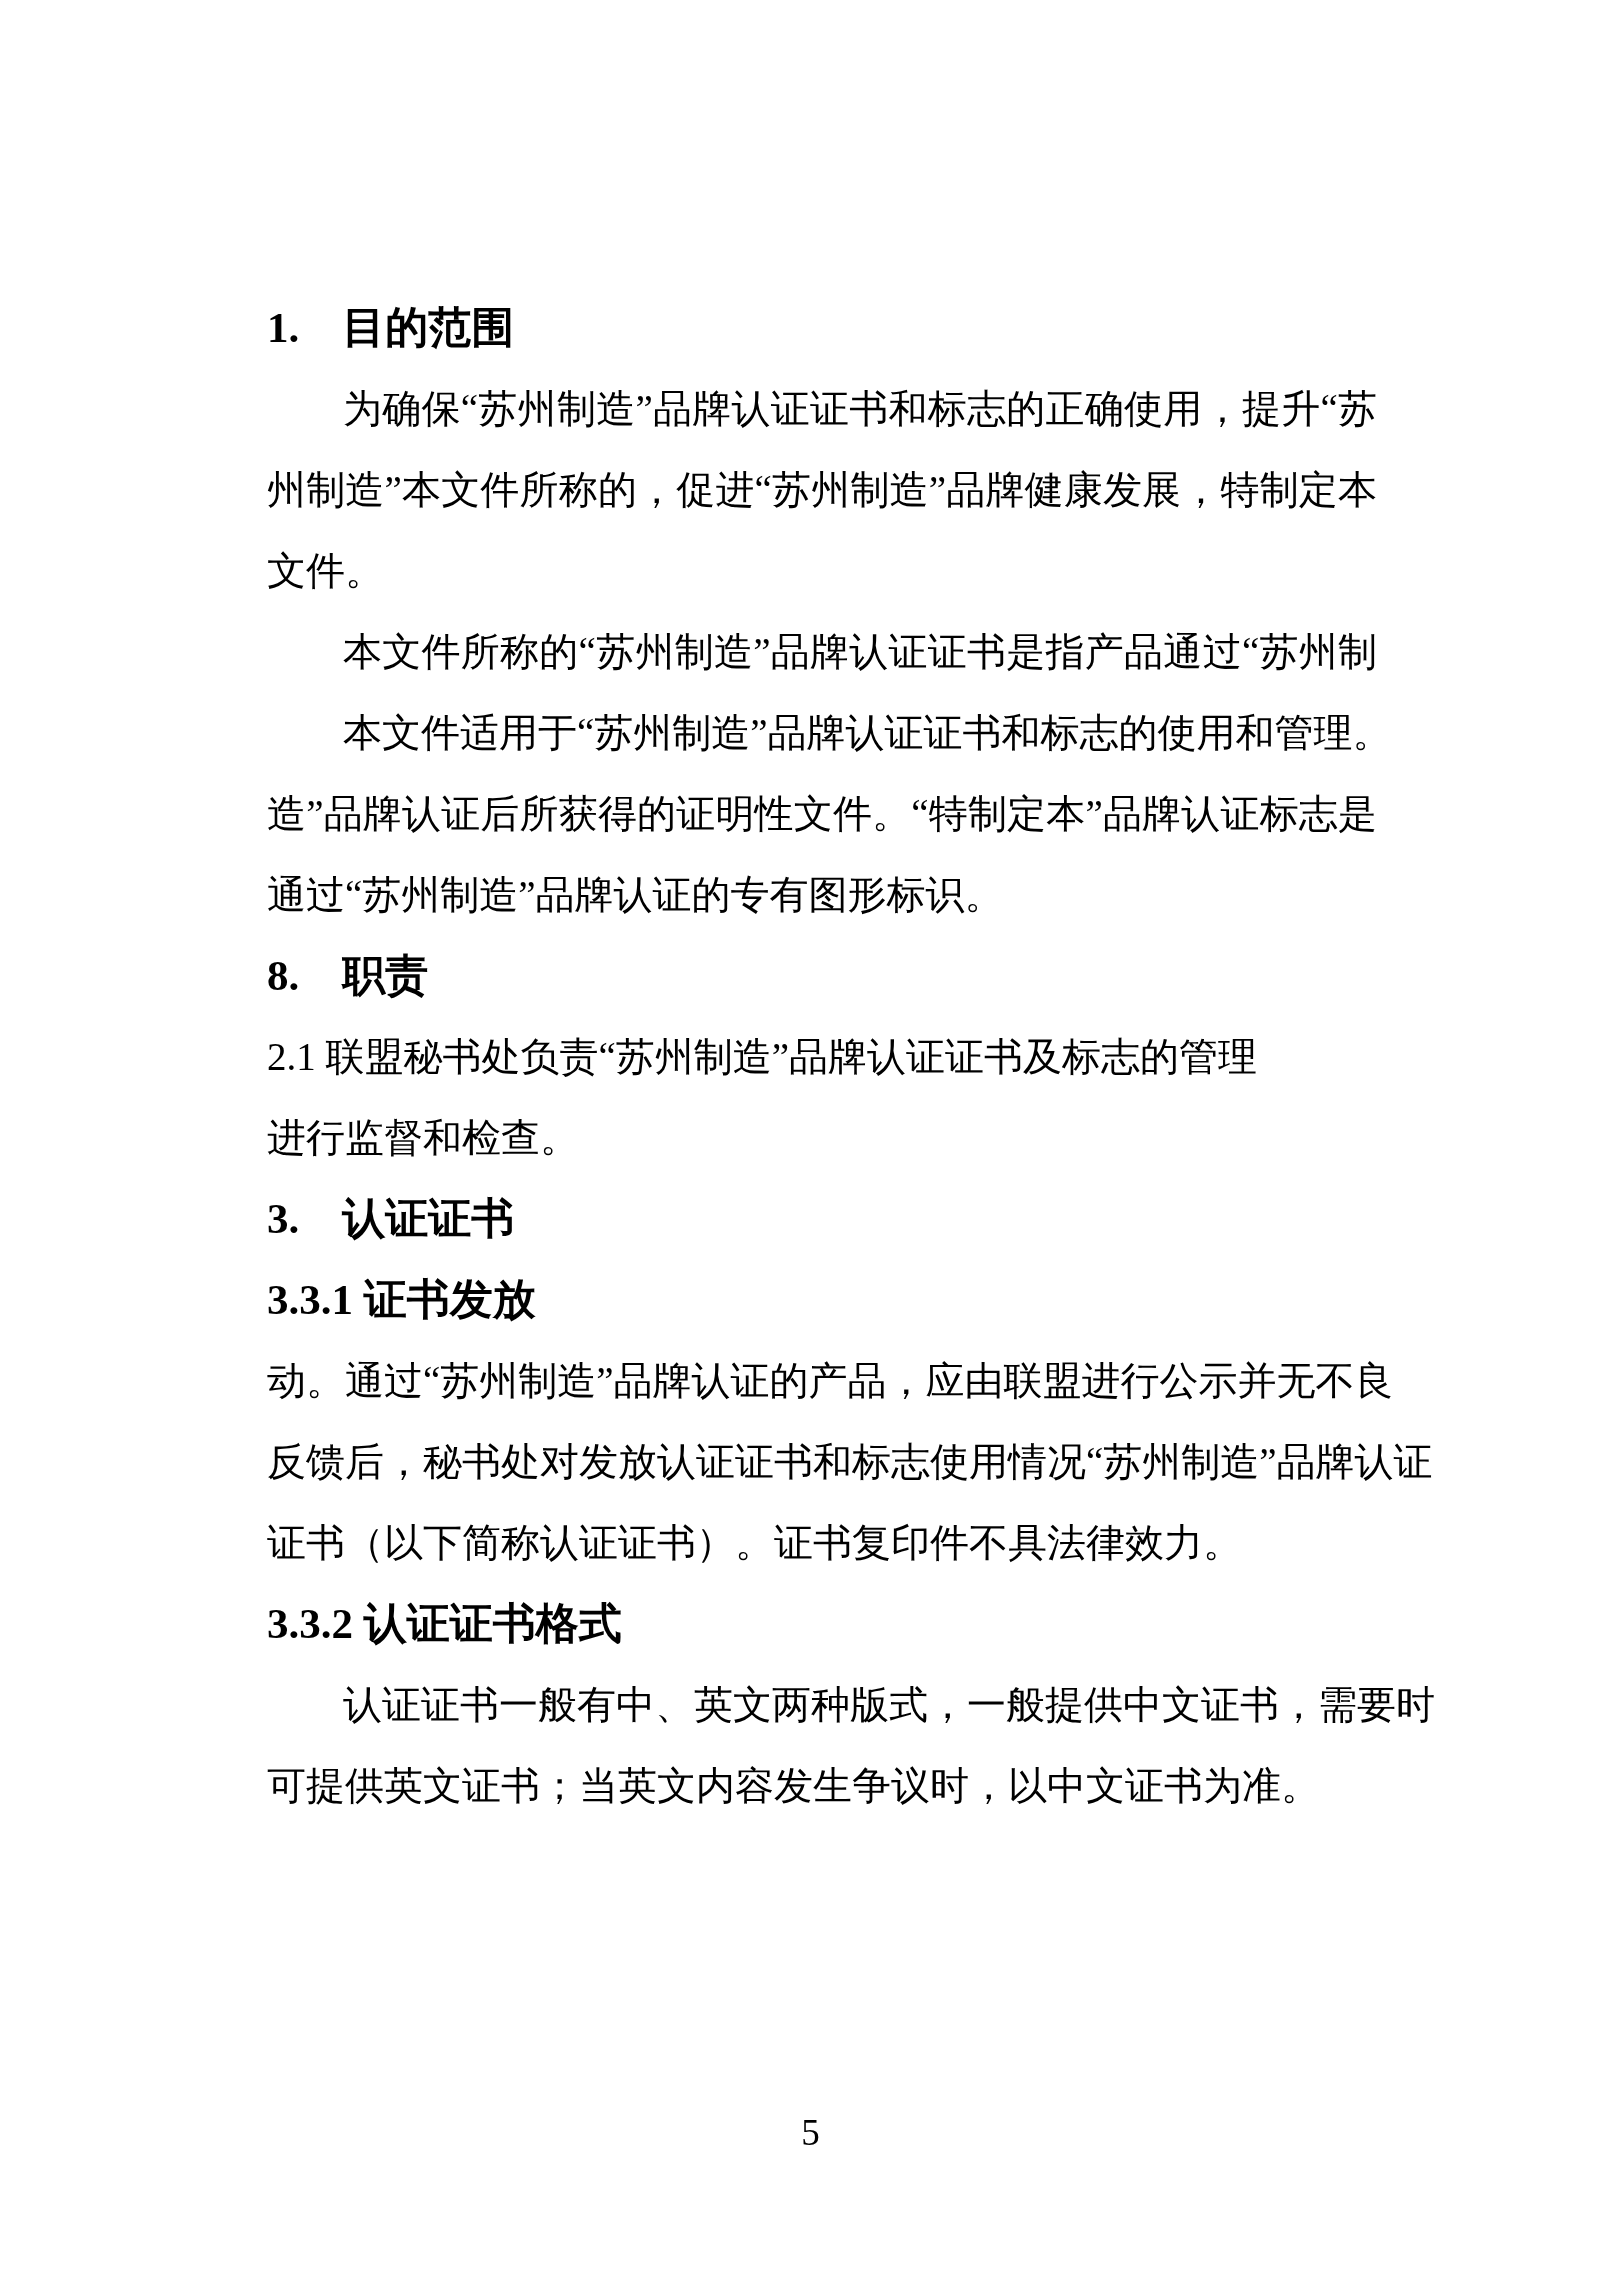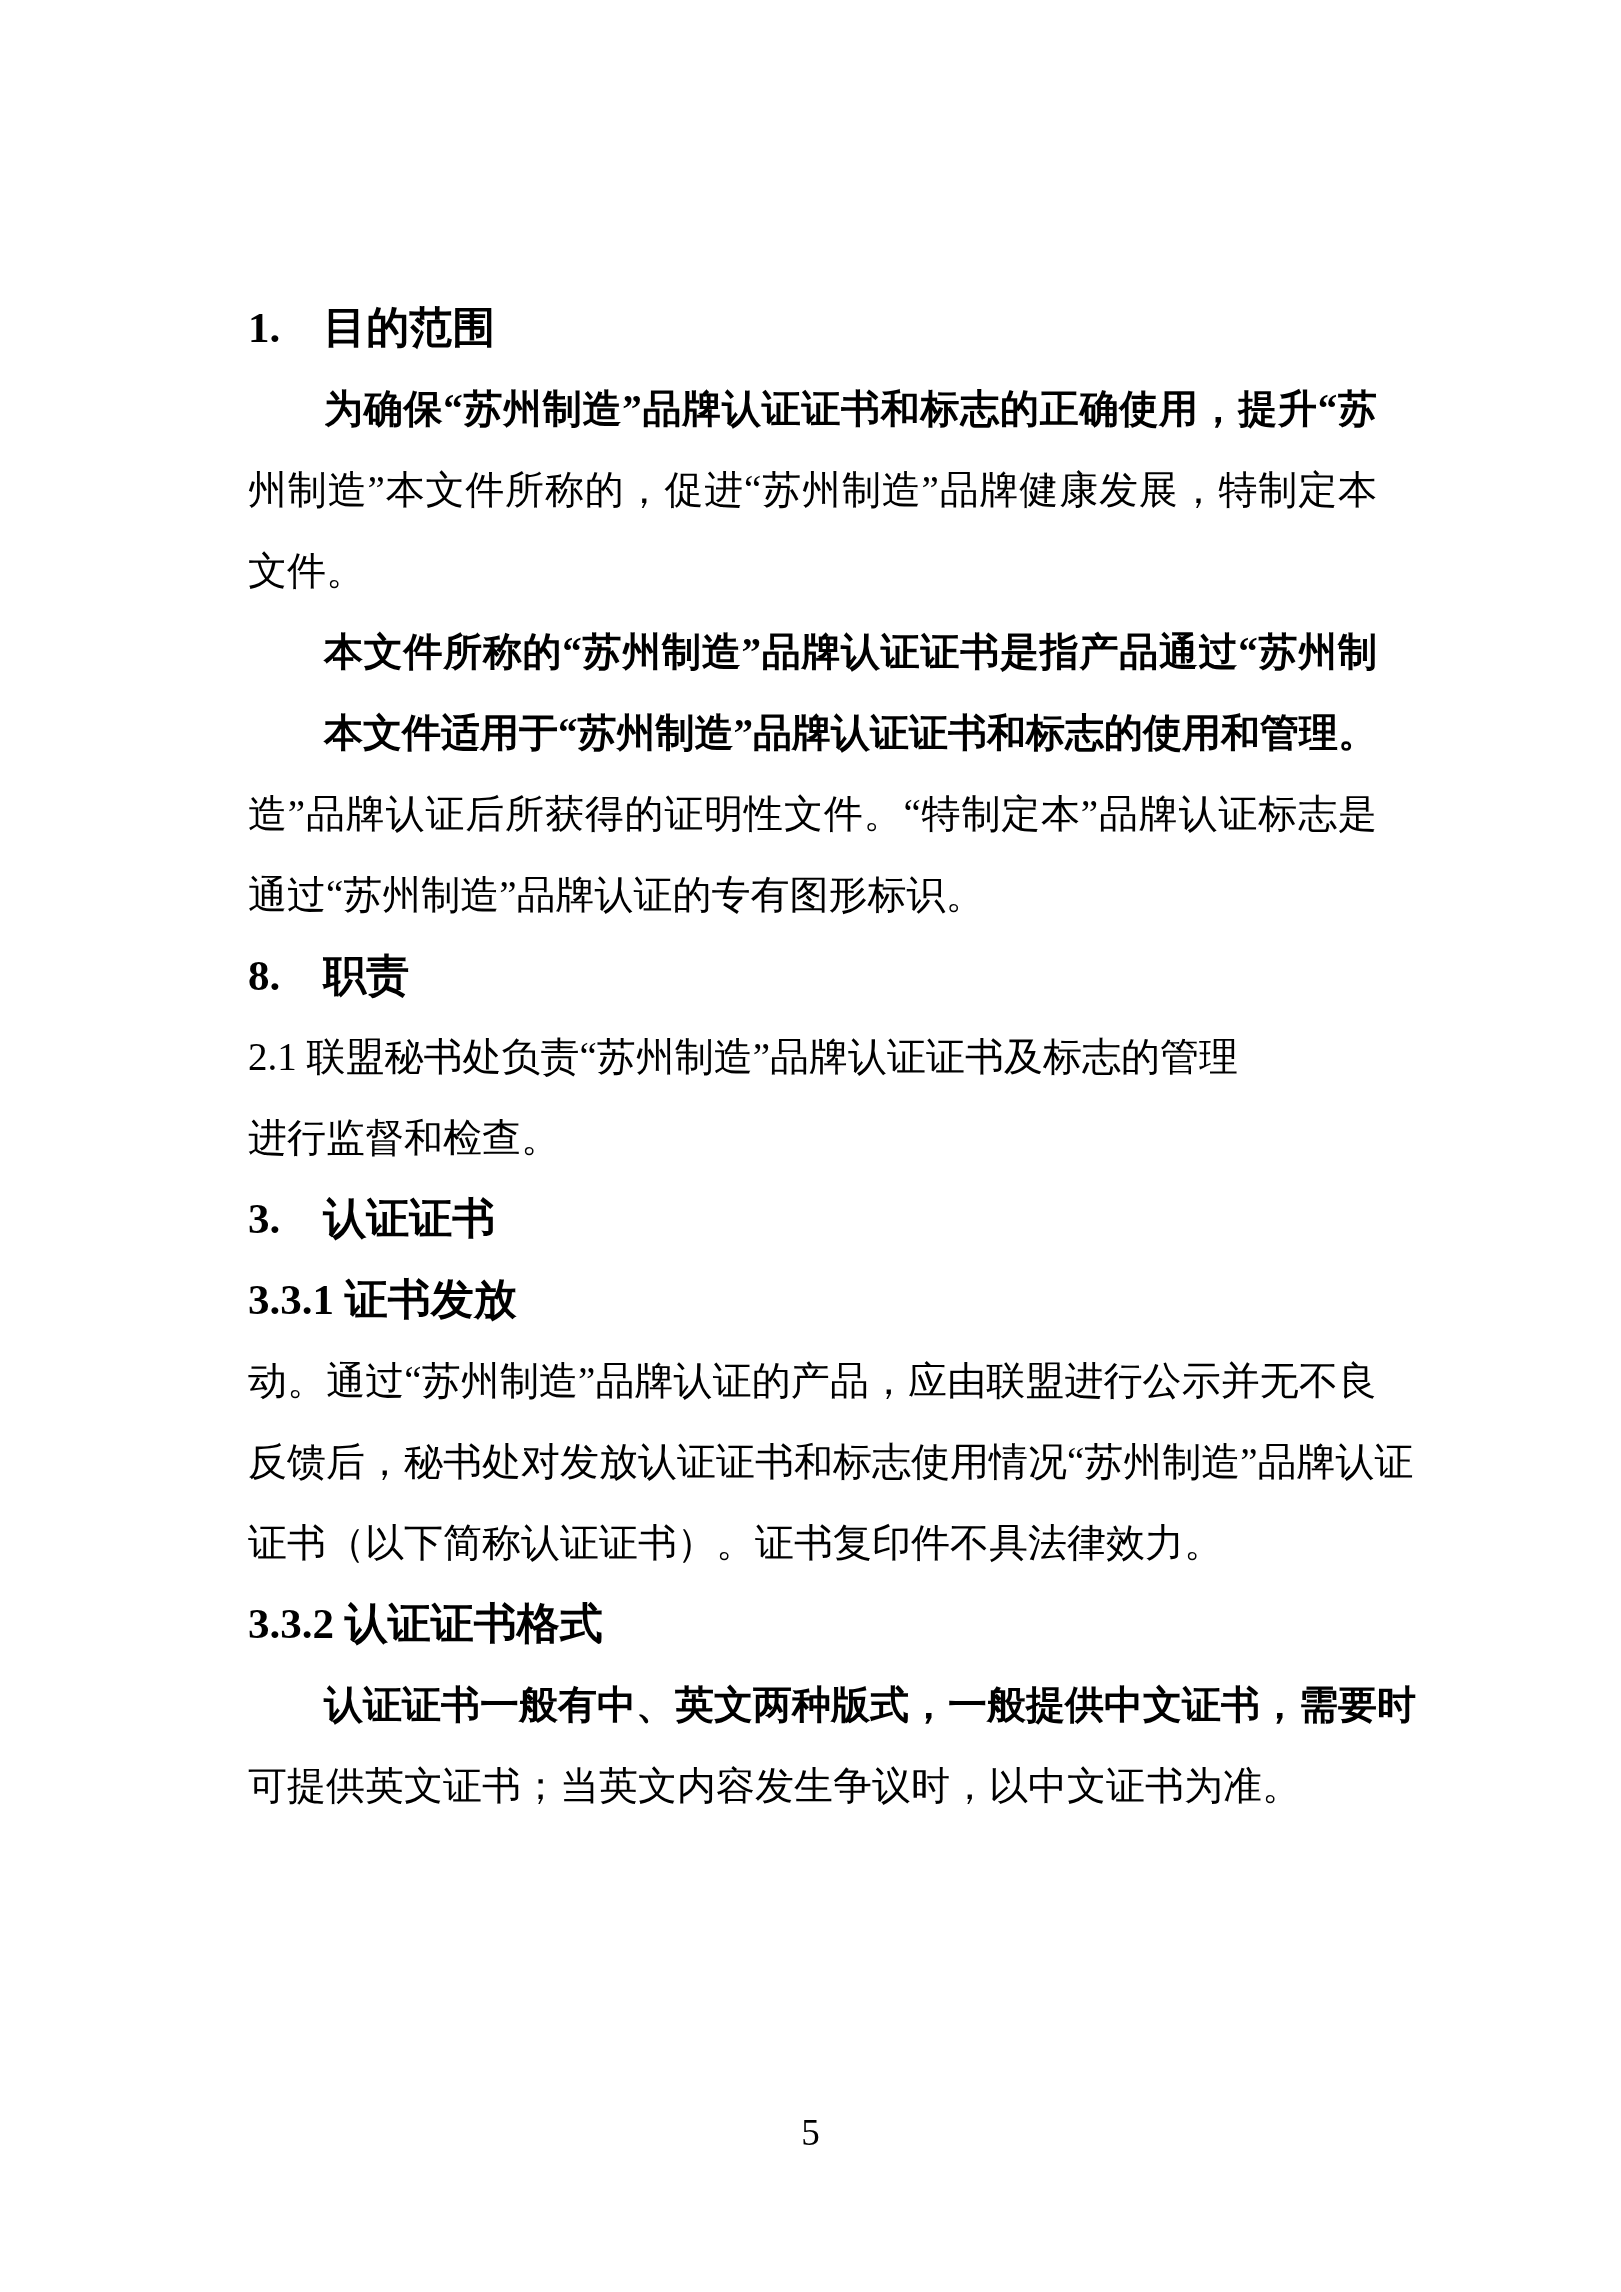"1. 目的范围" .line { margin-left: none -> 19px }
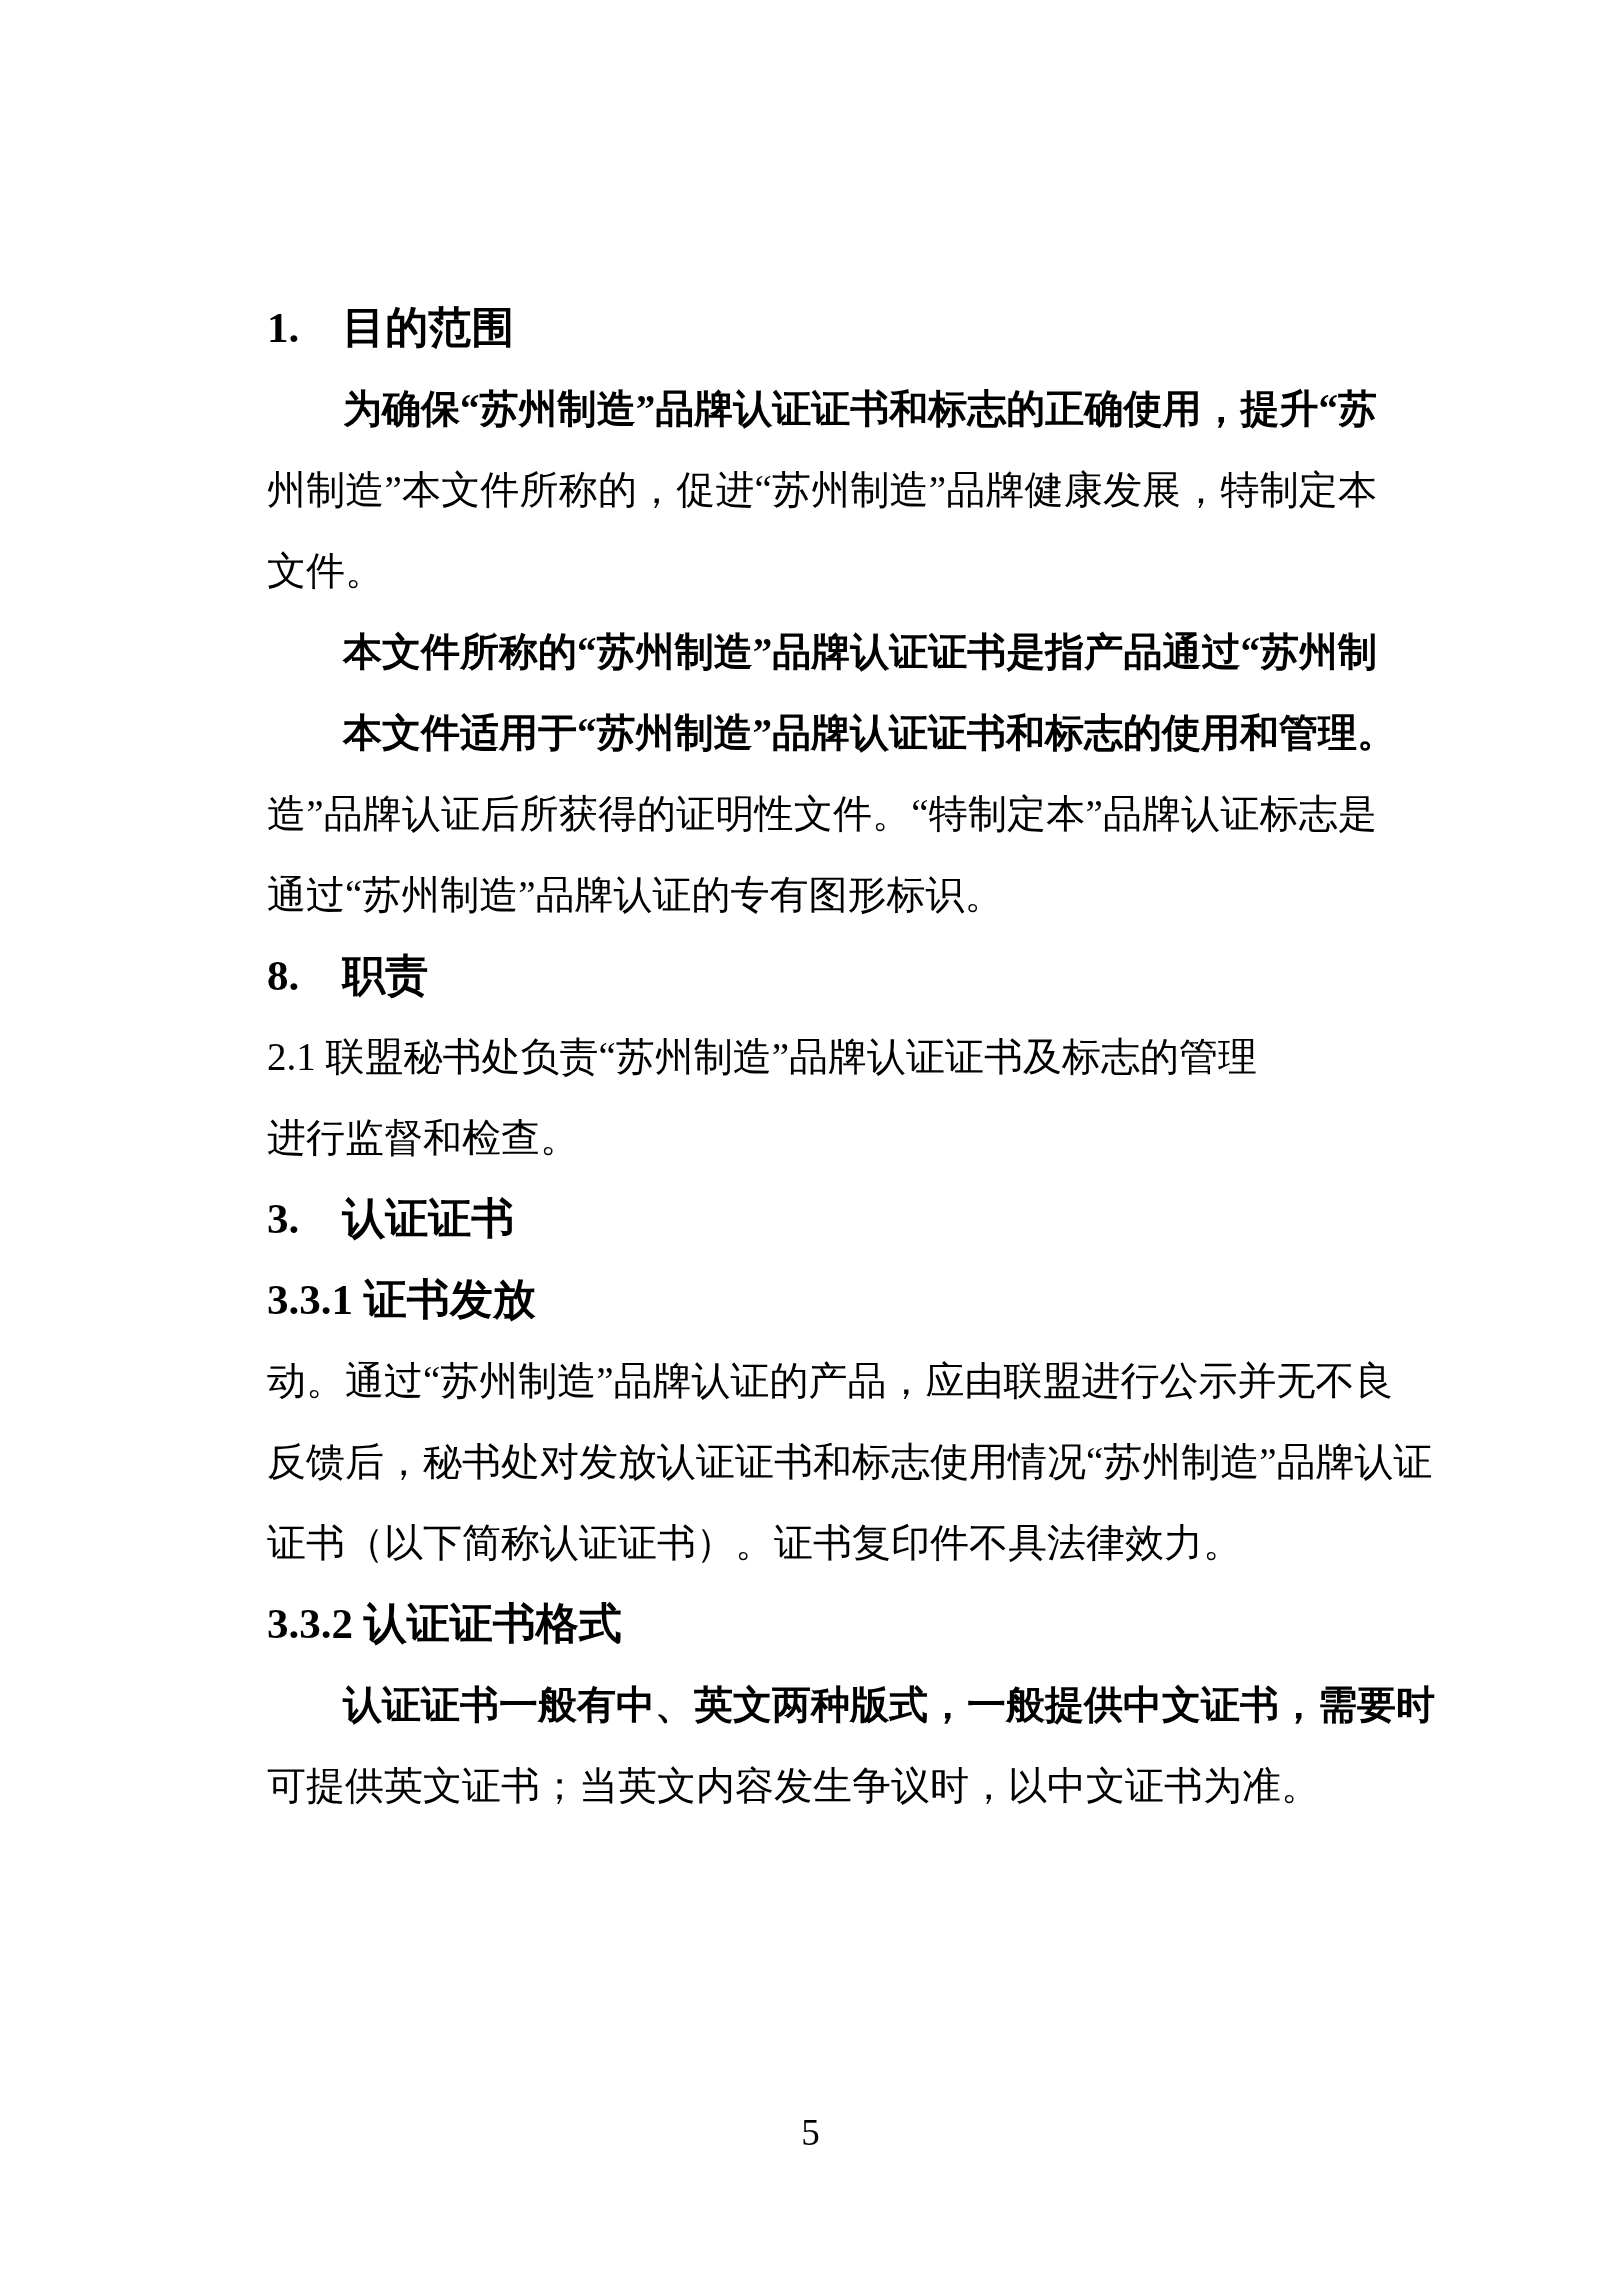"为确保“苏州制造”品牌认证证书和标志的正确使用，提升“苏" .indent { font-weight: bold -> none }
